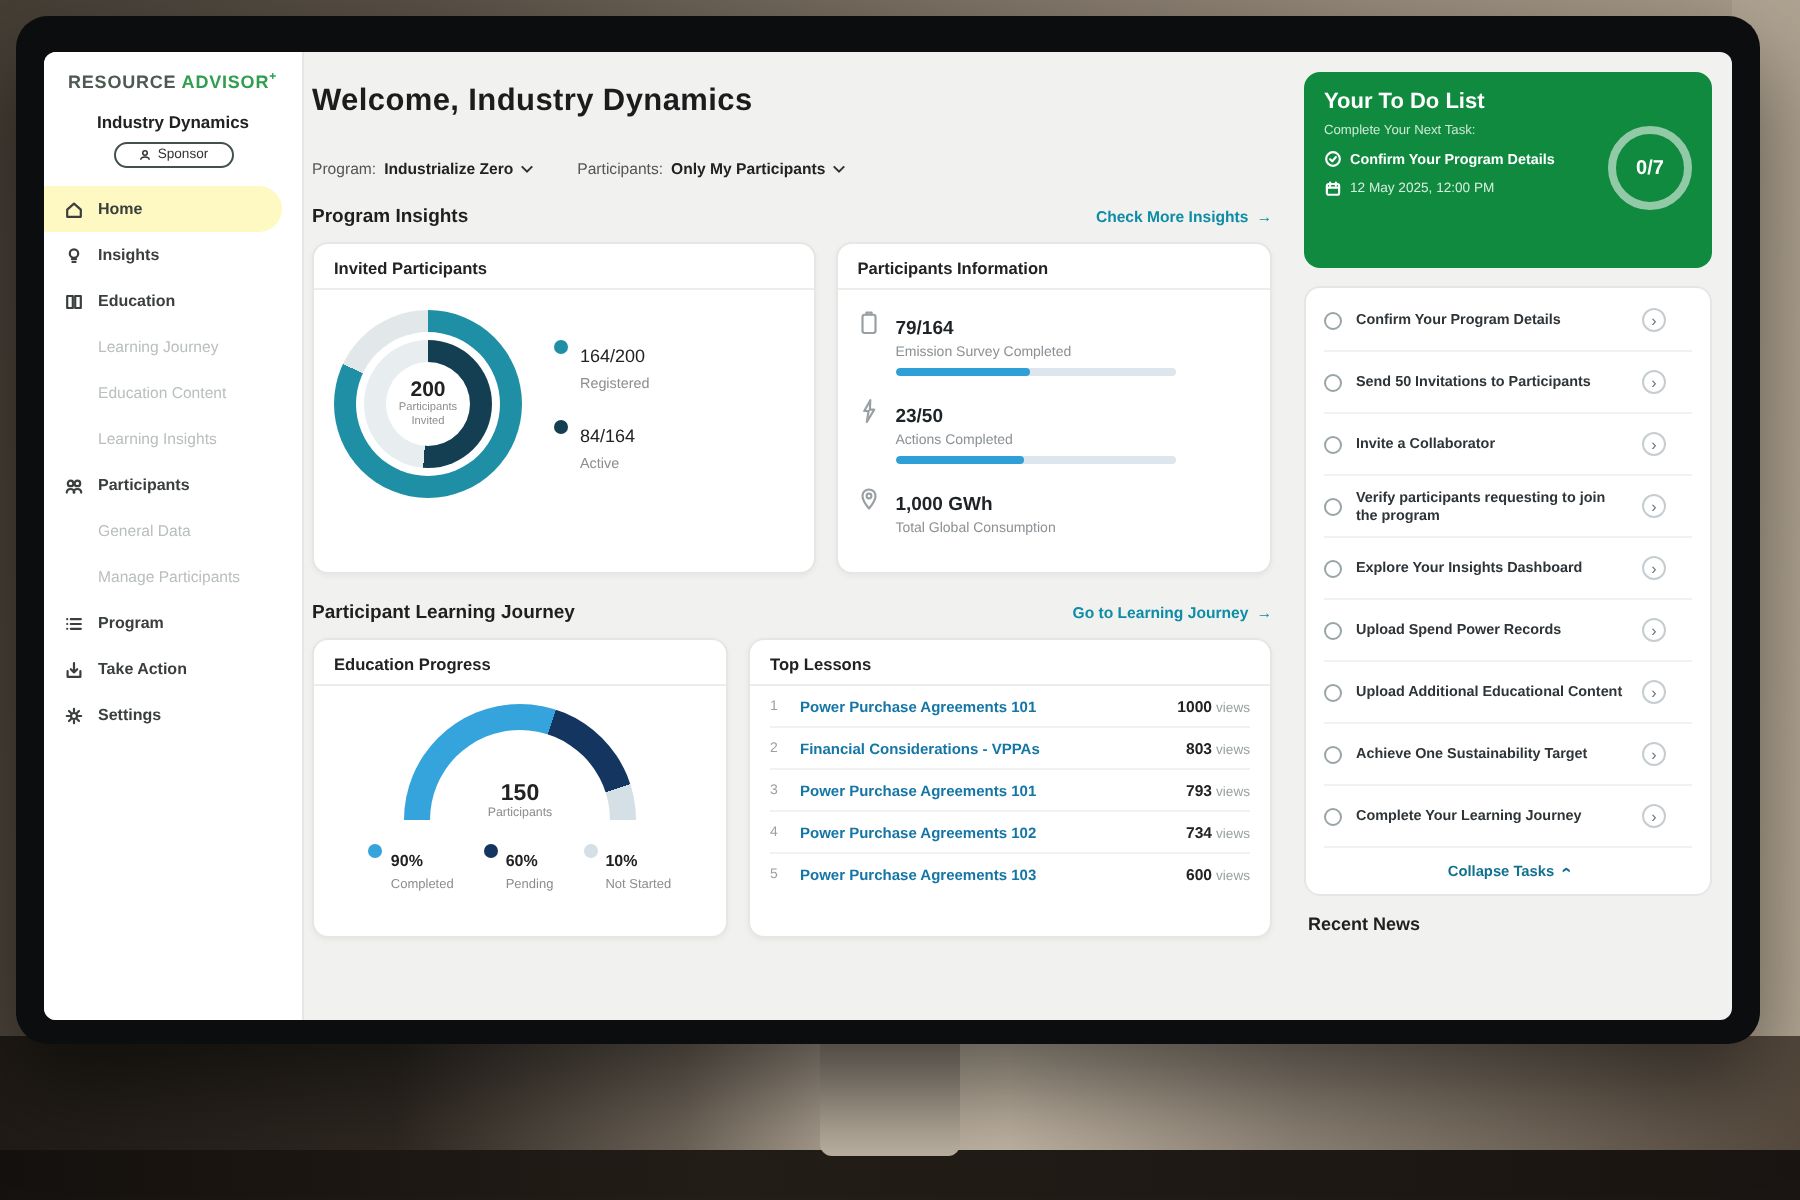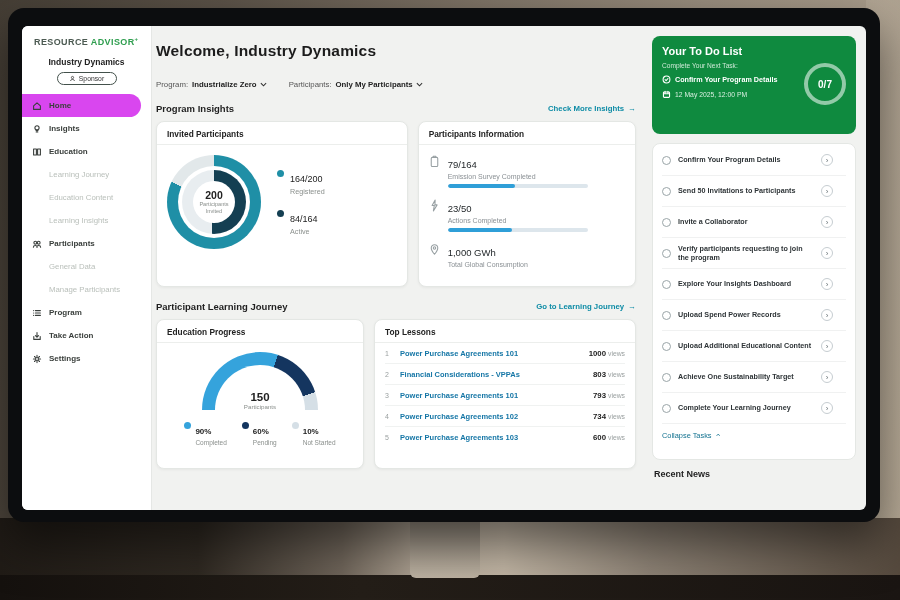"Home" .nav-item.active { background: #d946ef -> #fef9c3 }
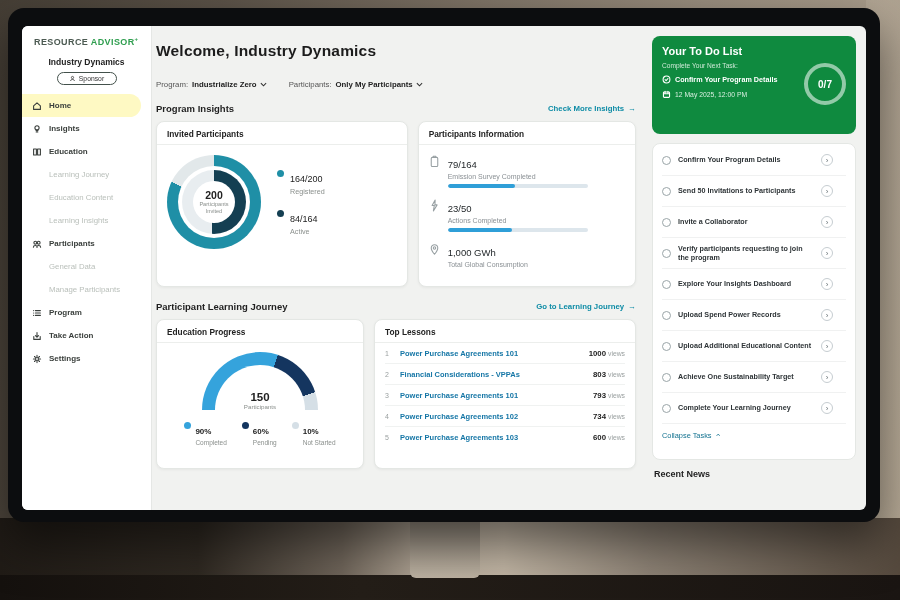"79/164" .stat-v { font-weight: normal -> bold }
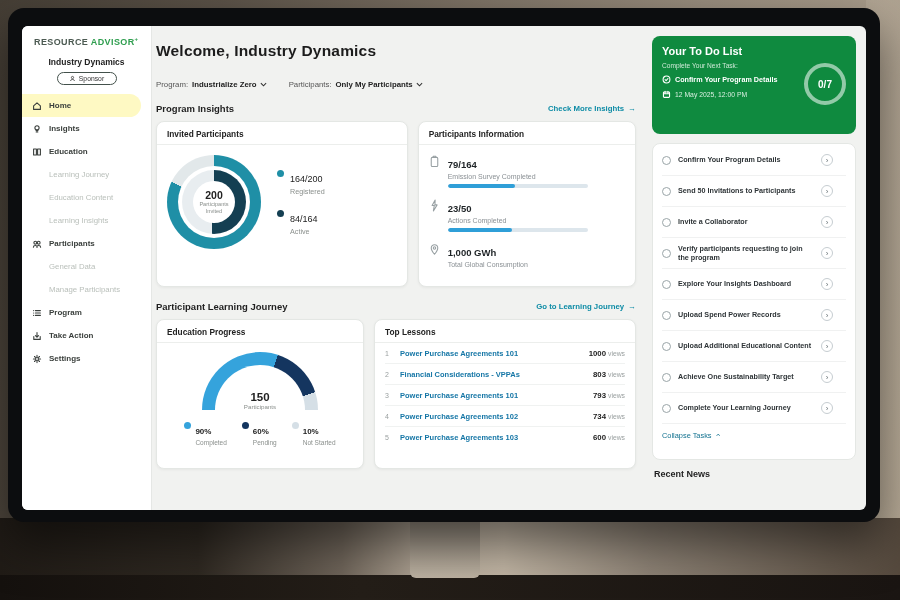"Collapse Tasks" .collapse { font-weight: normal -> bold; justify-content: none -> center; padding: 6px 0 19px -> 6px 0 7px }
